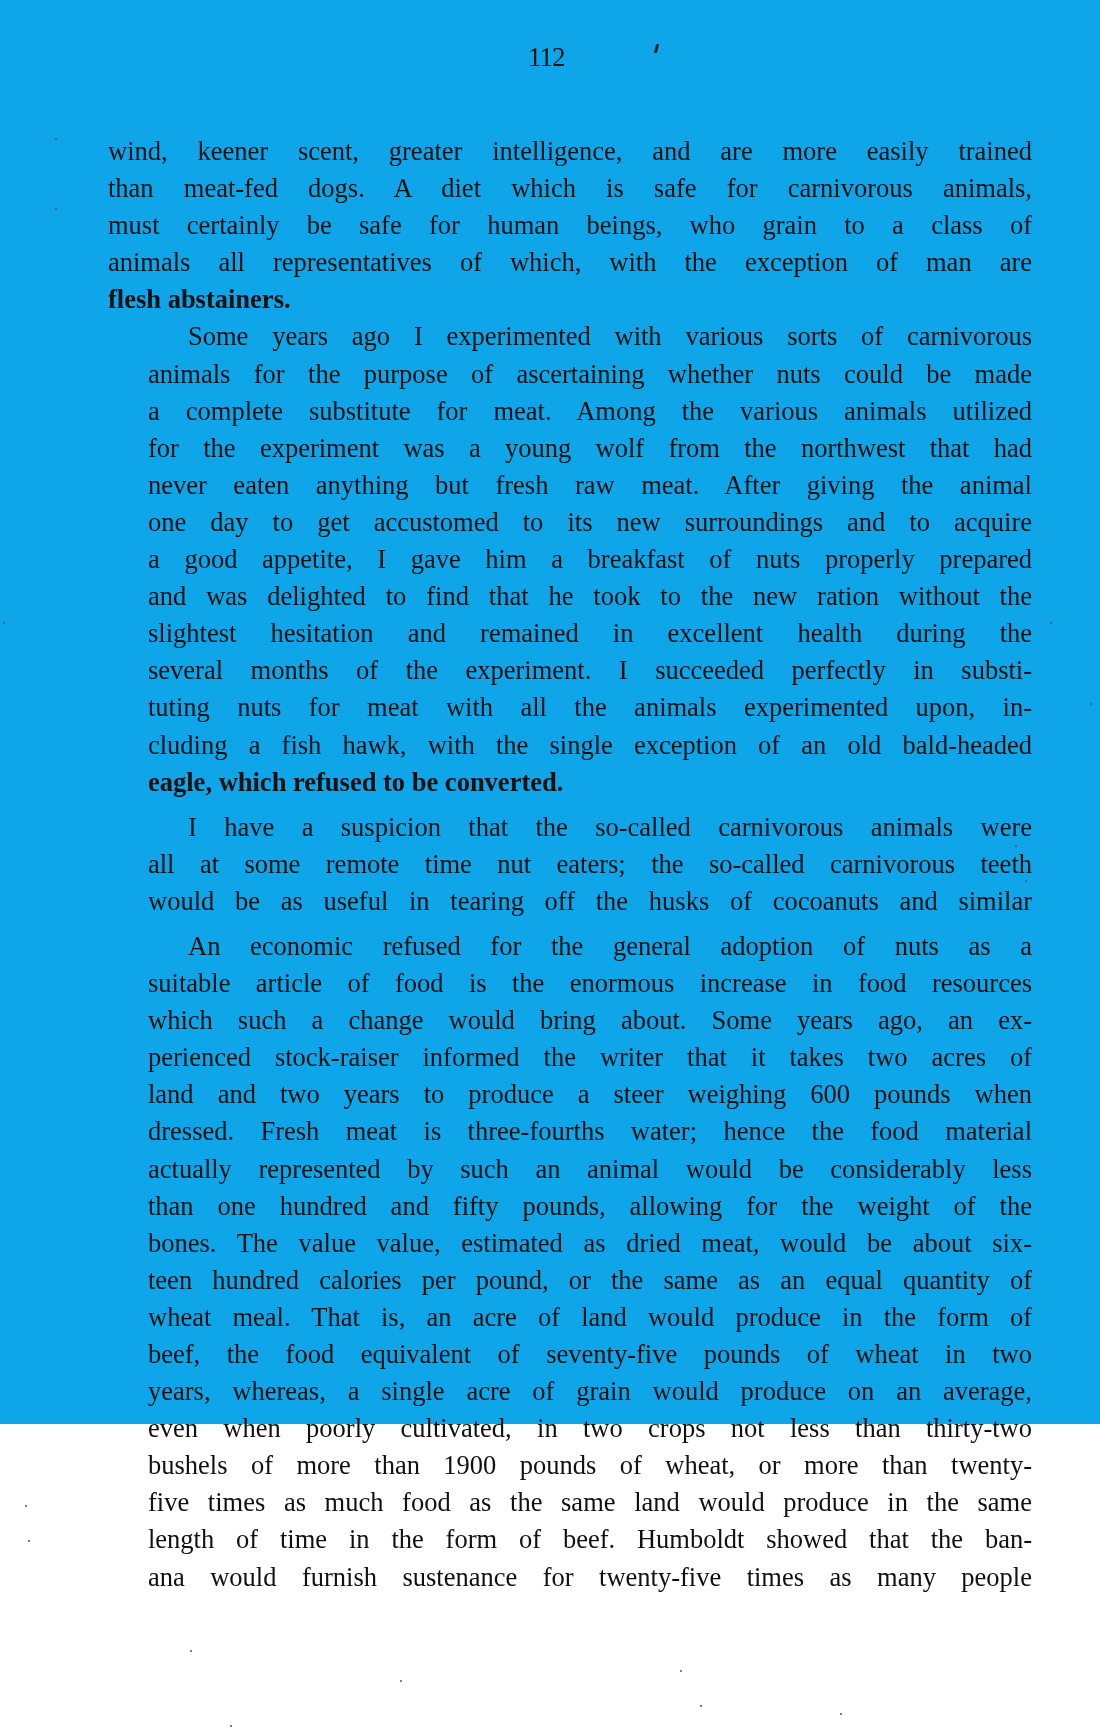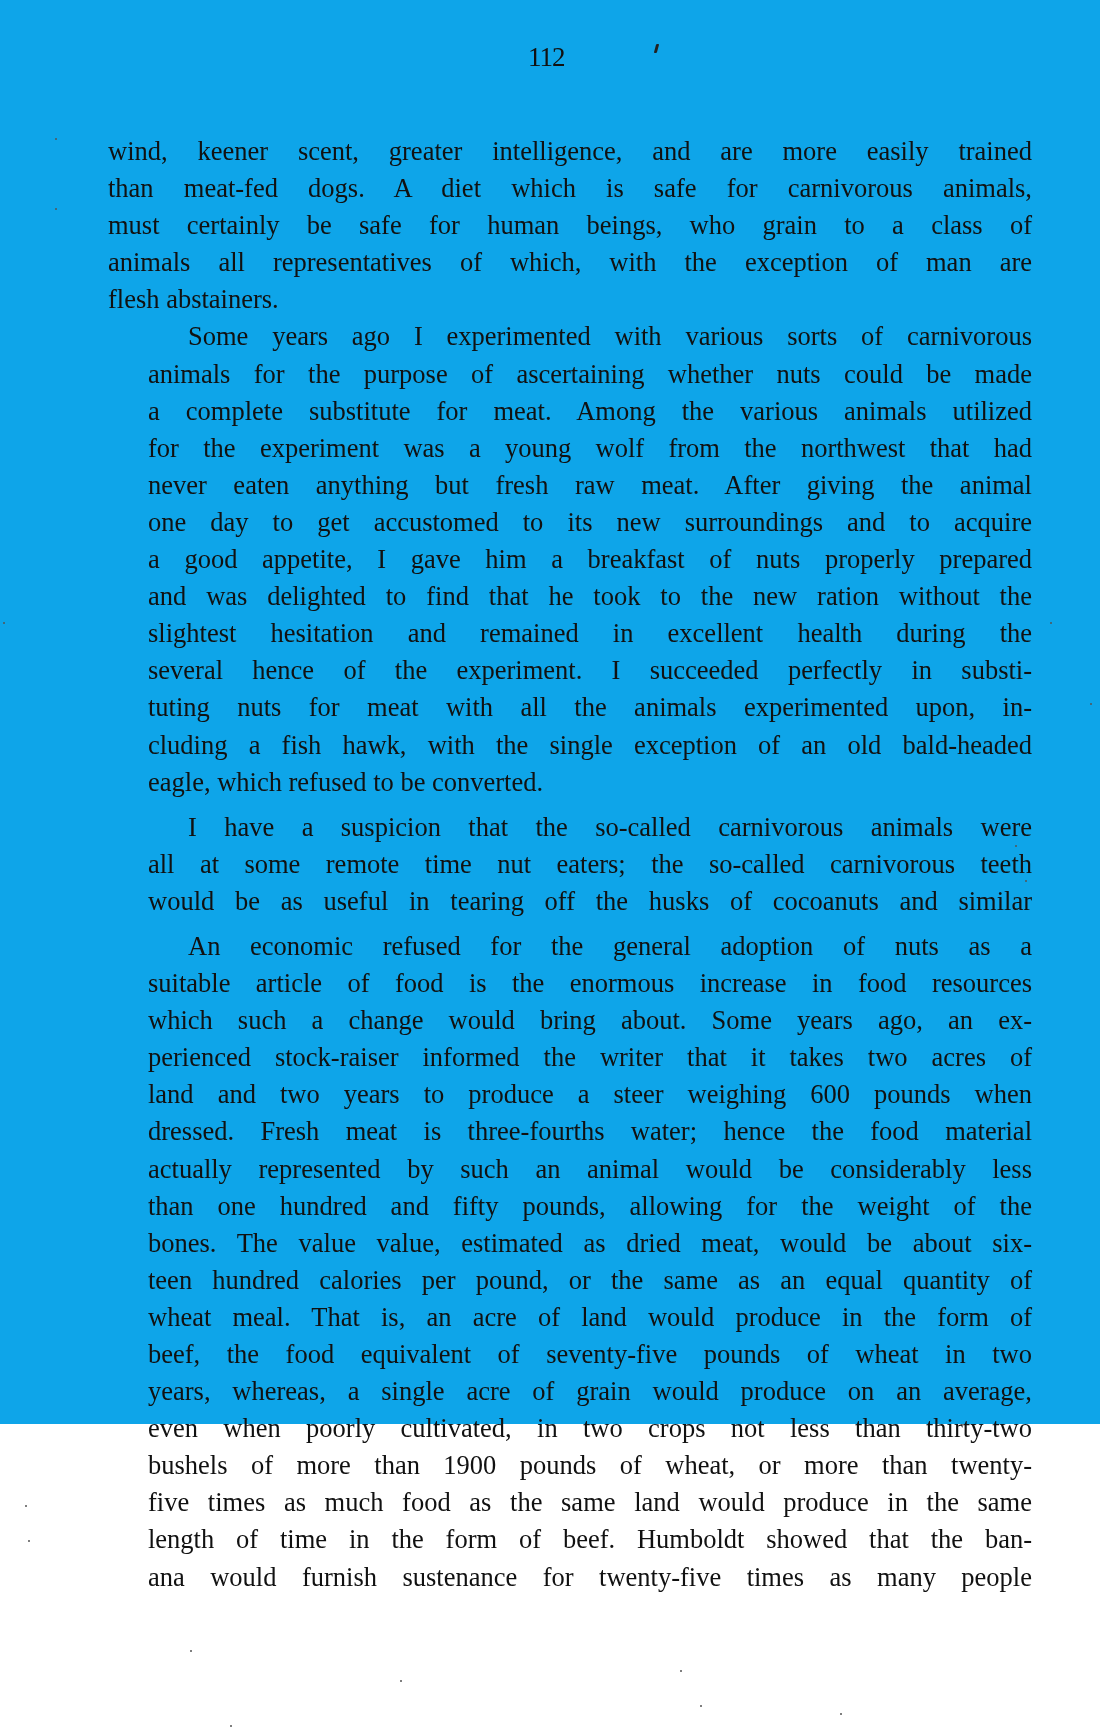"flesh abstainers." .line.last { font-weight: none -> bold }
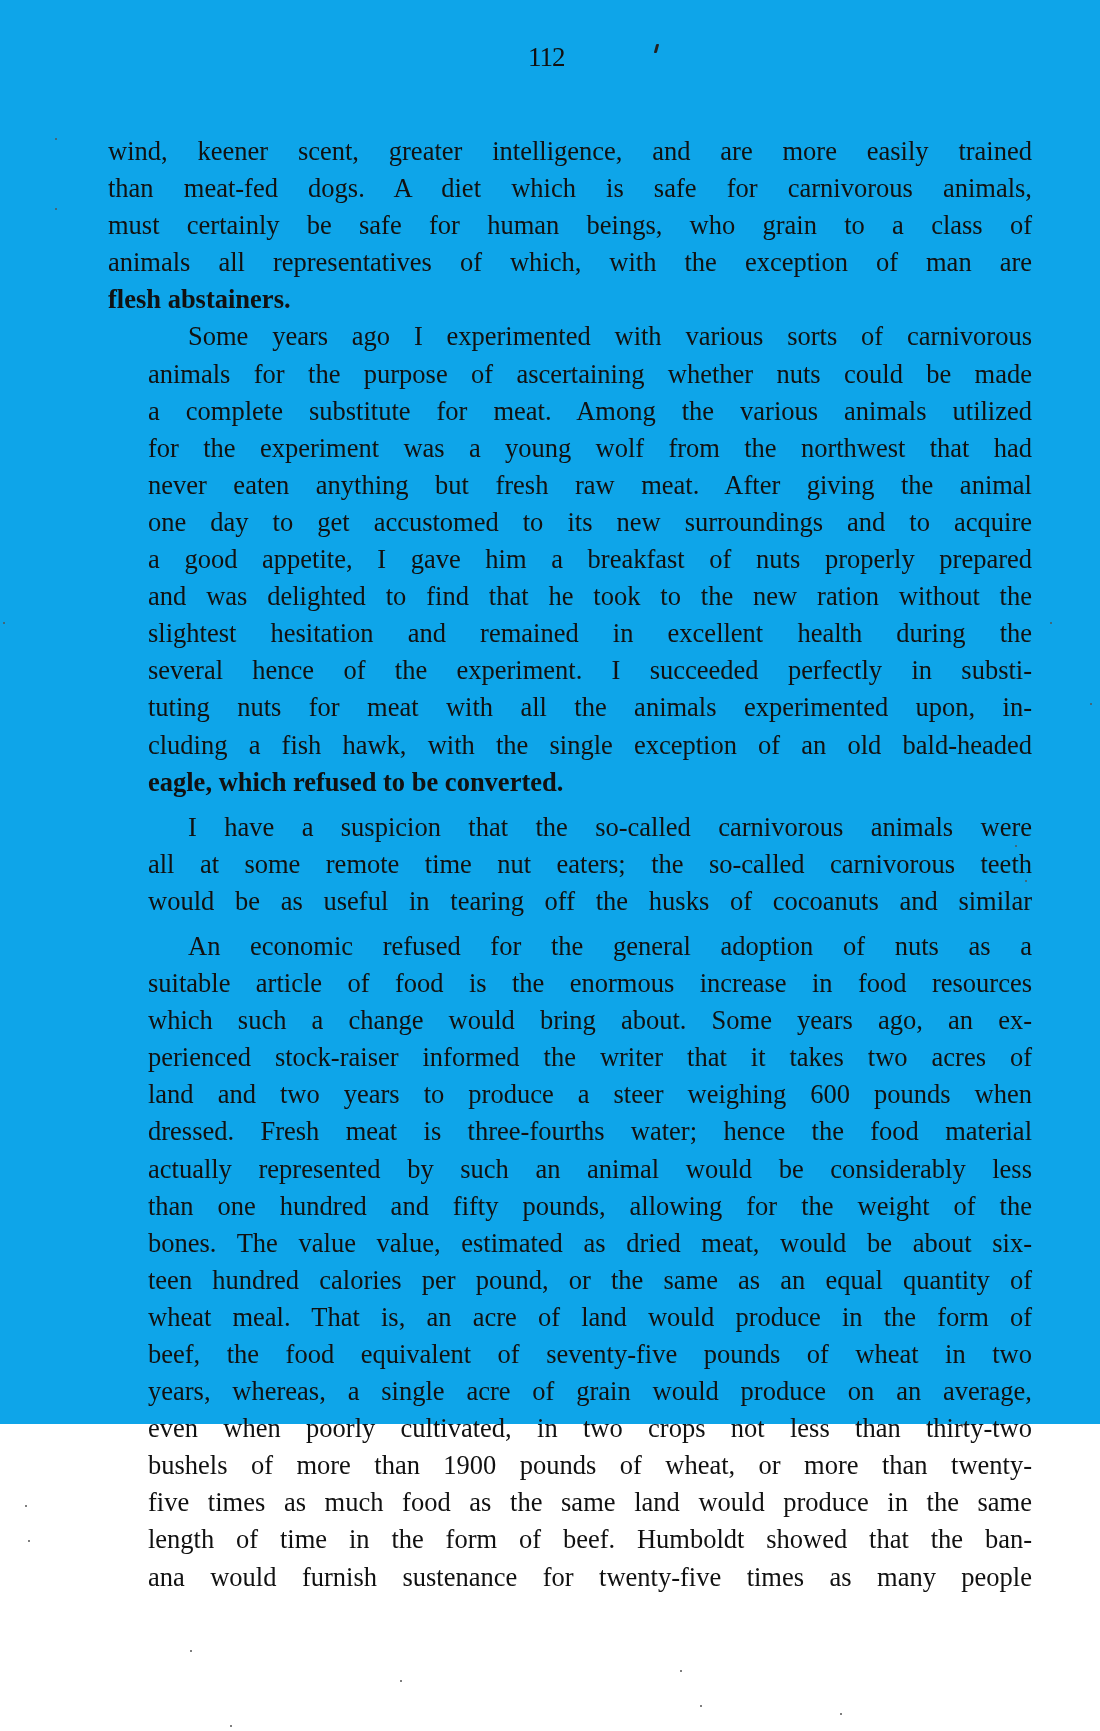"several hence of the experiment." span.line { text: hence -> months }
